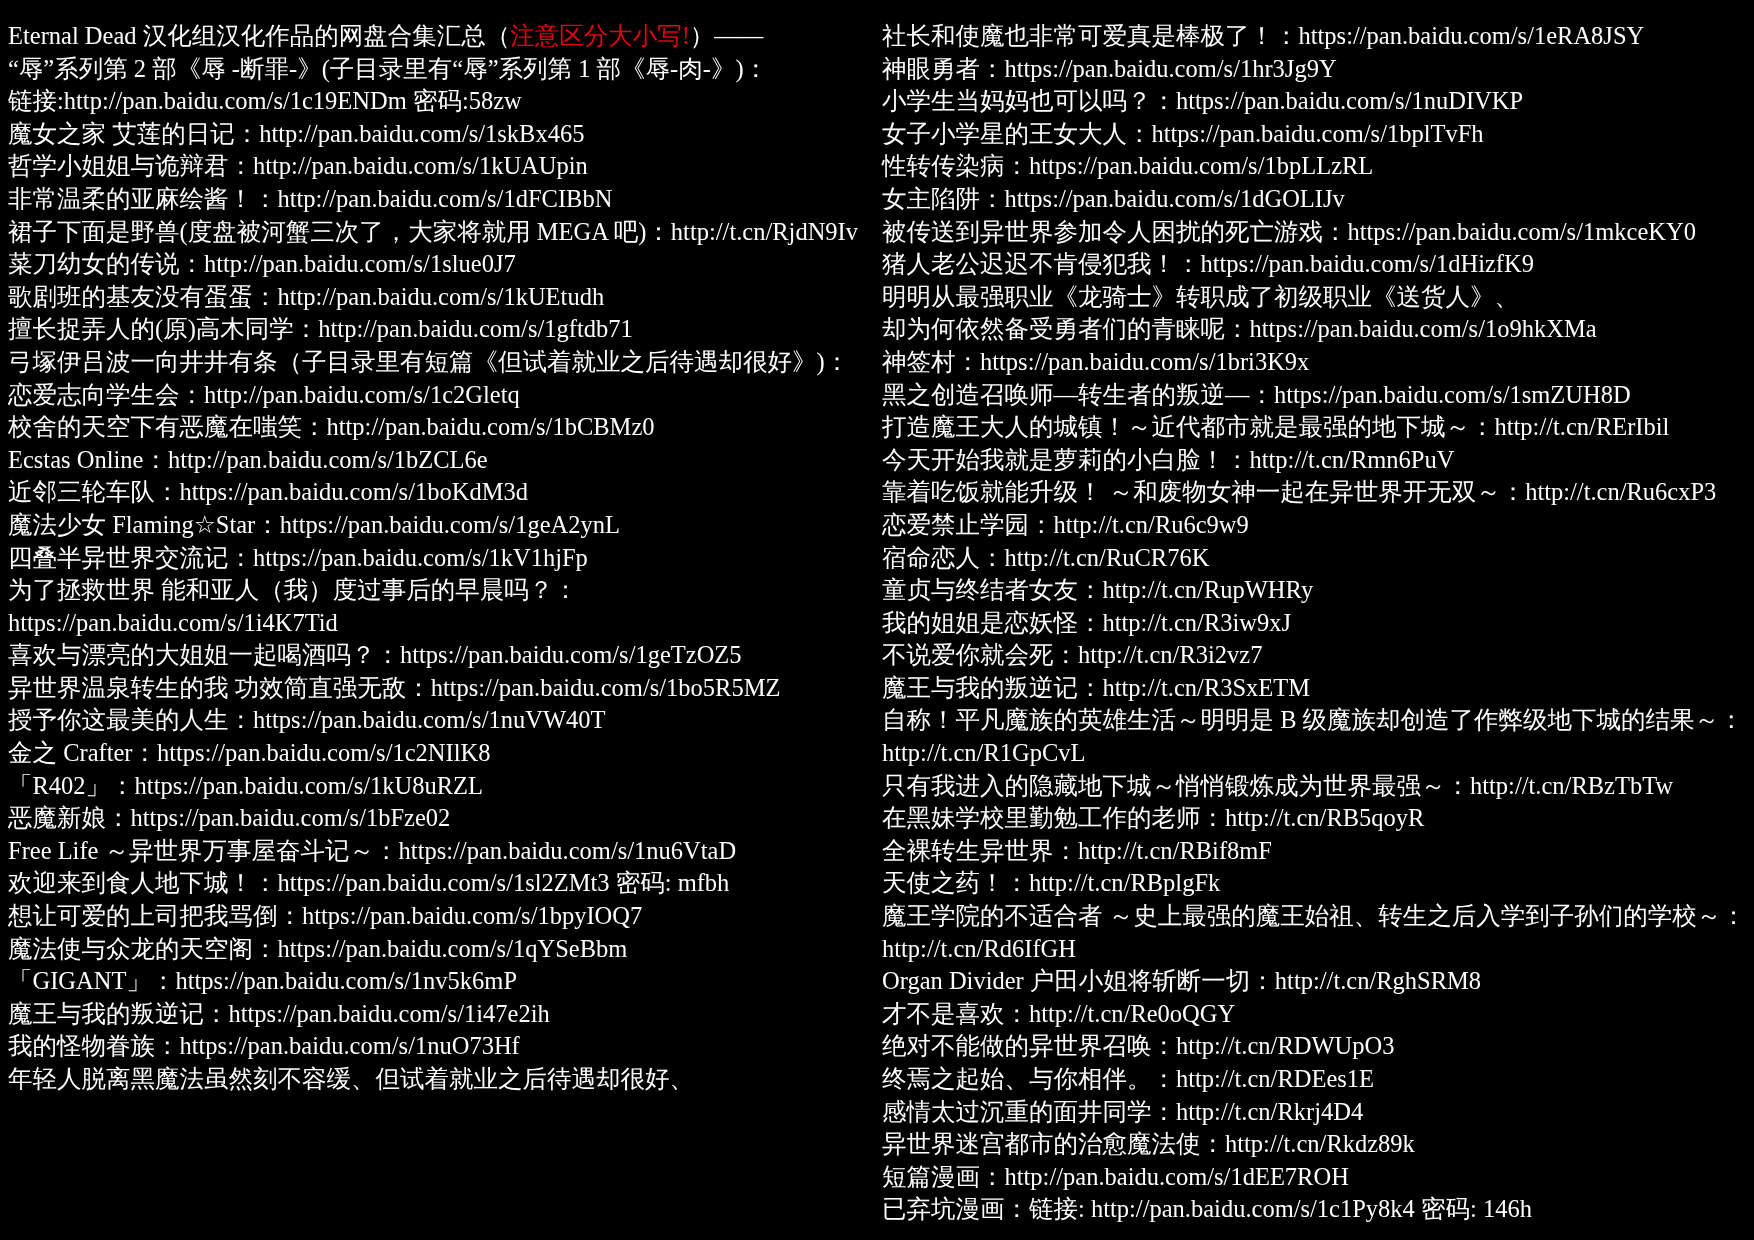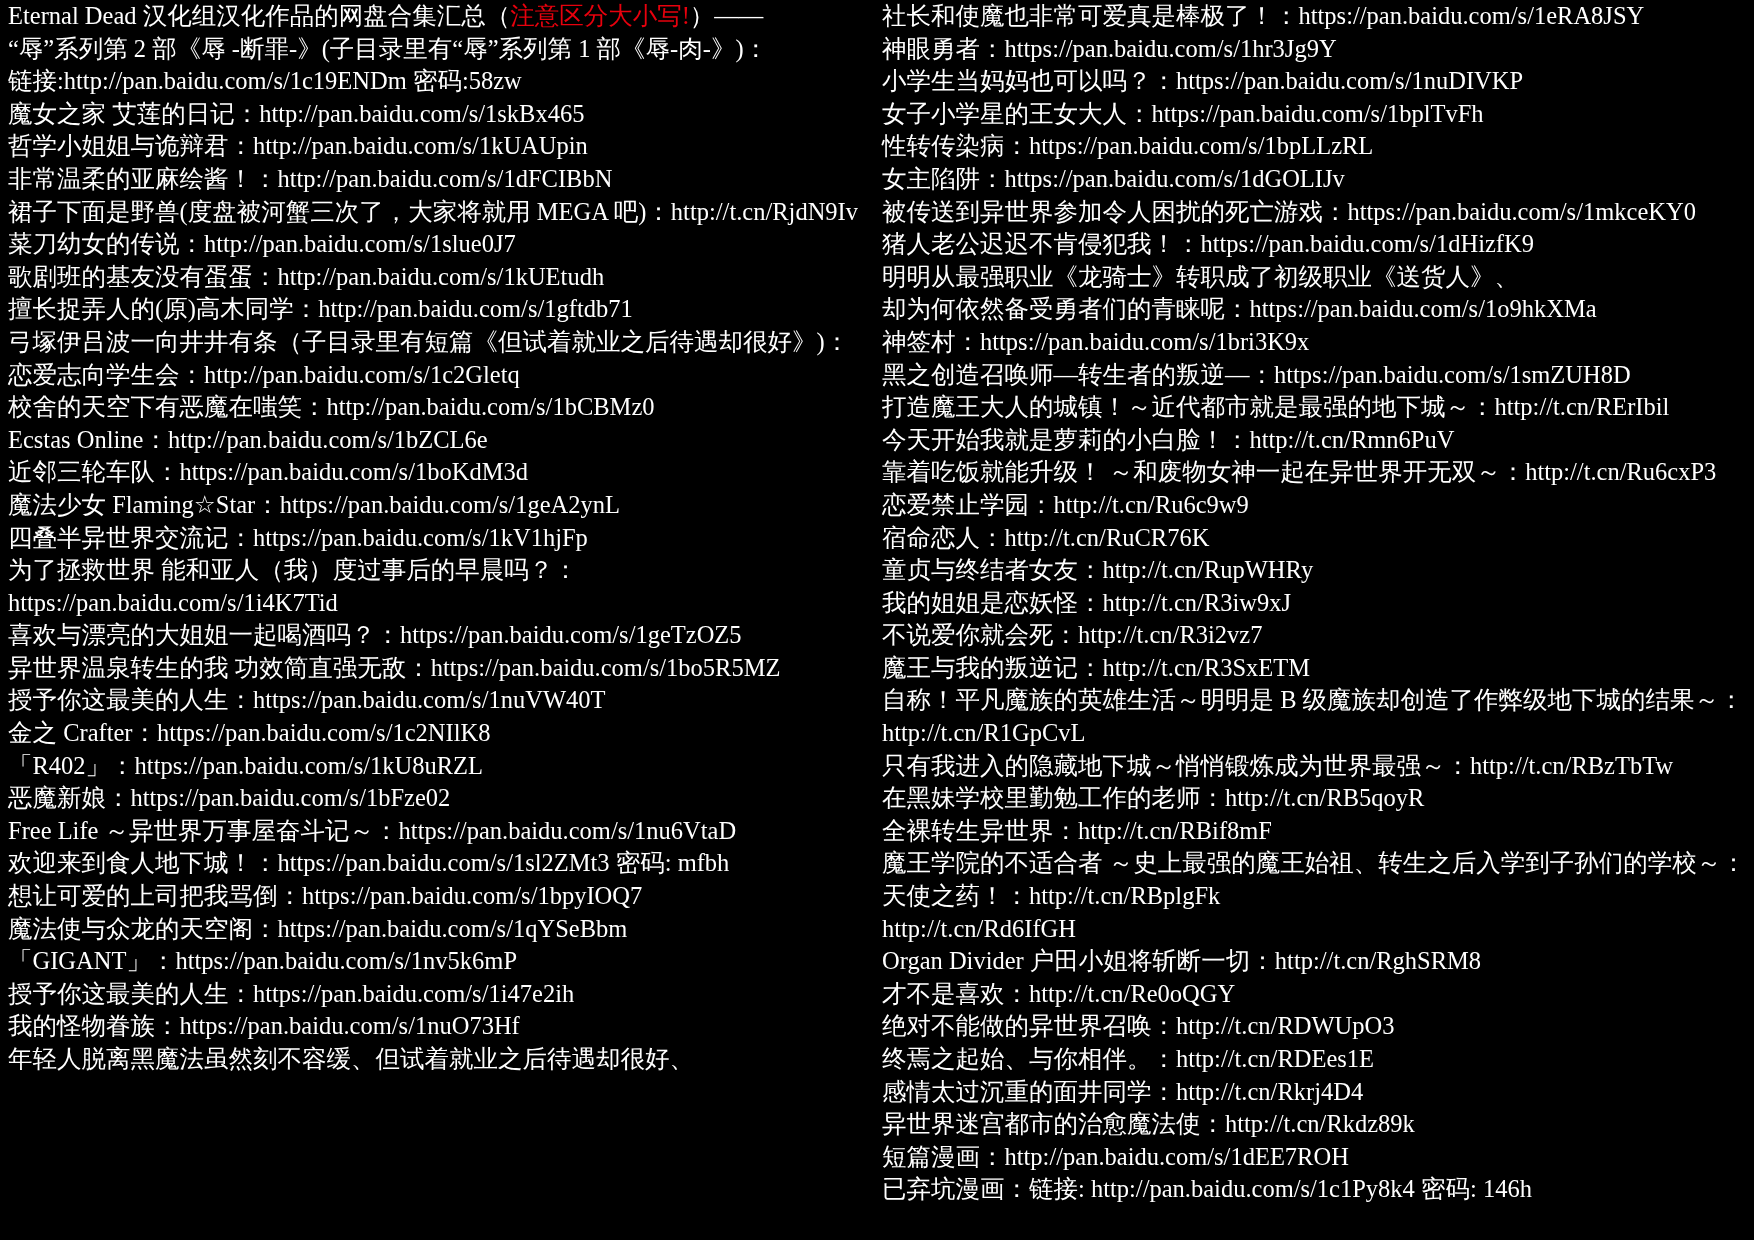"Eternal Dead 汉化组汉化作品的网盘合集汇总（注意区分大小写!）——" .page { padding: 0 8px 0 8px -> 20px 8px 0 8px }
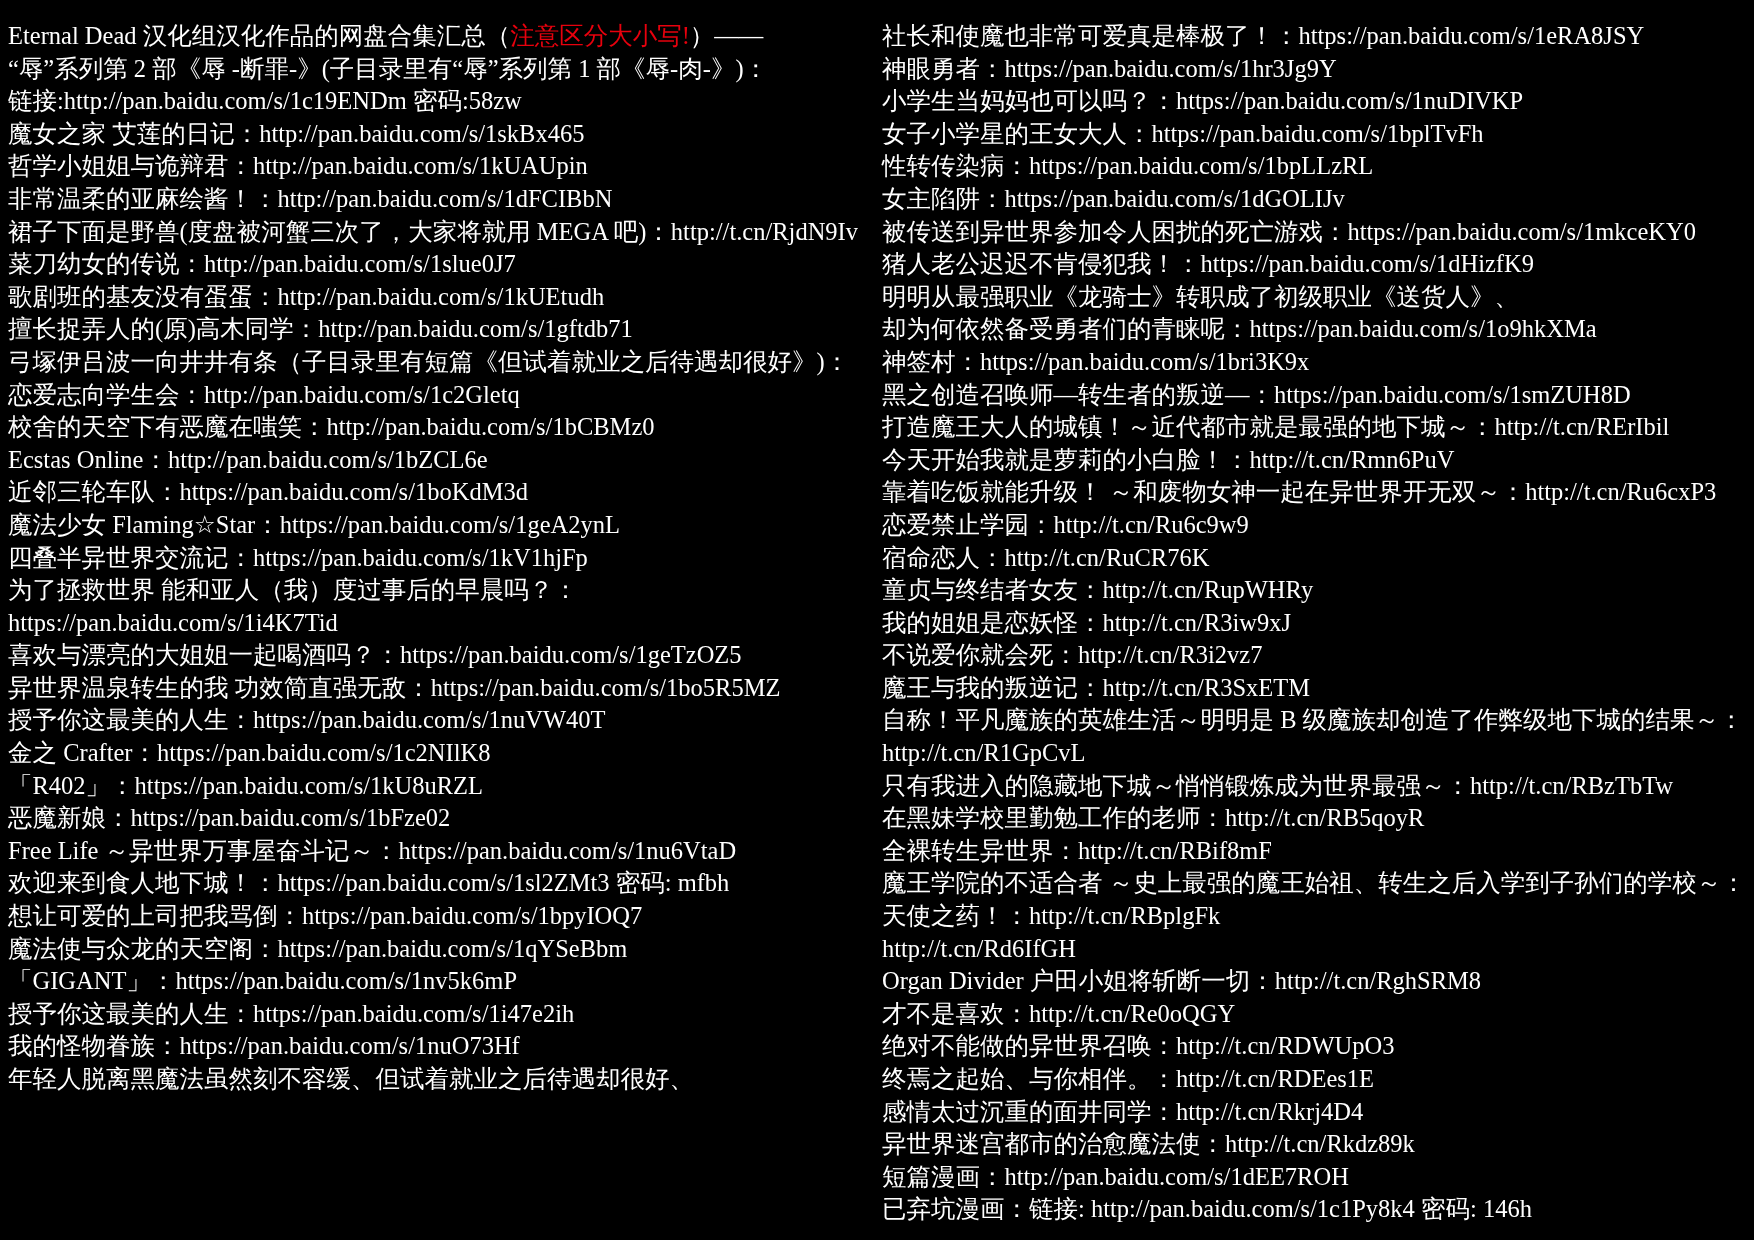"魔王学院的不适合者 ～史上最强的魔王始祖、转生之后入学到子孙们的学校～：" div.line { order: before "天使之药！：http://t.cn/RBplgFk" -> after "天使之药！：http://t.cn/RBplgFk" }
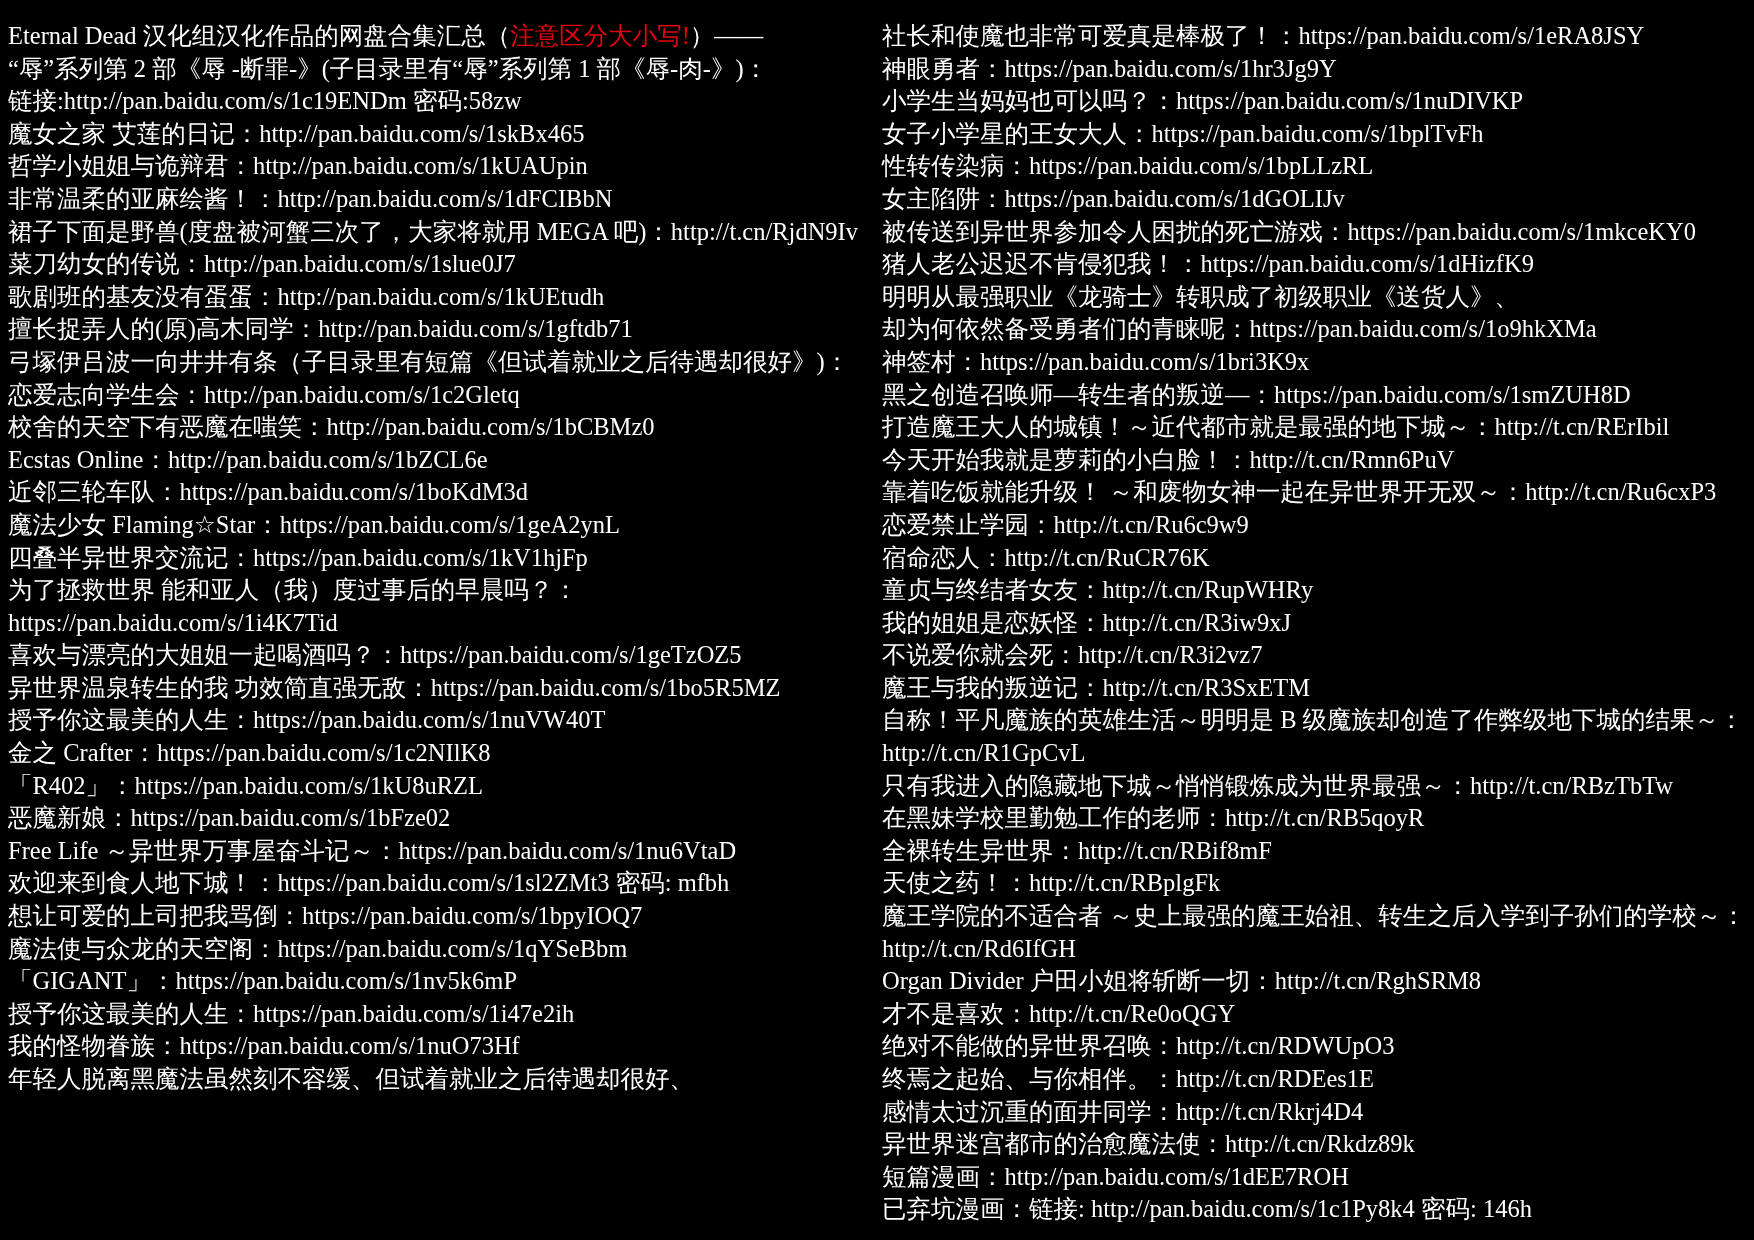"授予你这最美的人生：https://pan.baidu.com/s/1i47e2" div.line { text: 授予你这最美的人生 -> 魔王与我的叛逆记 }
